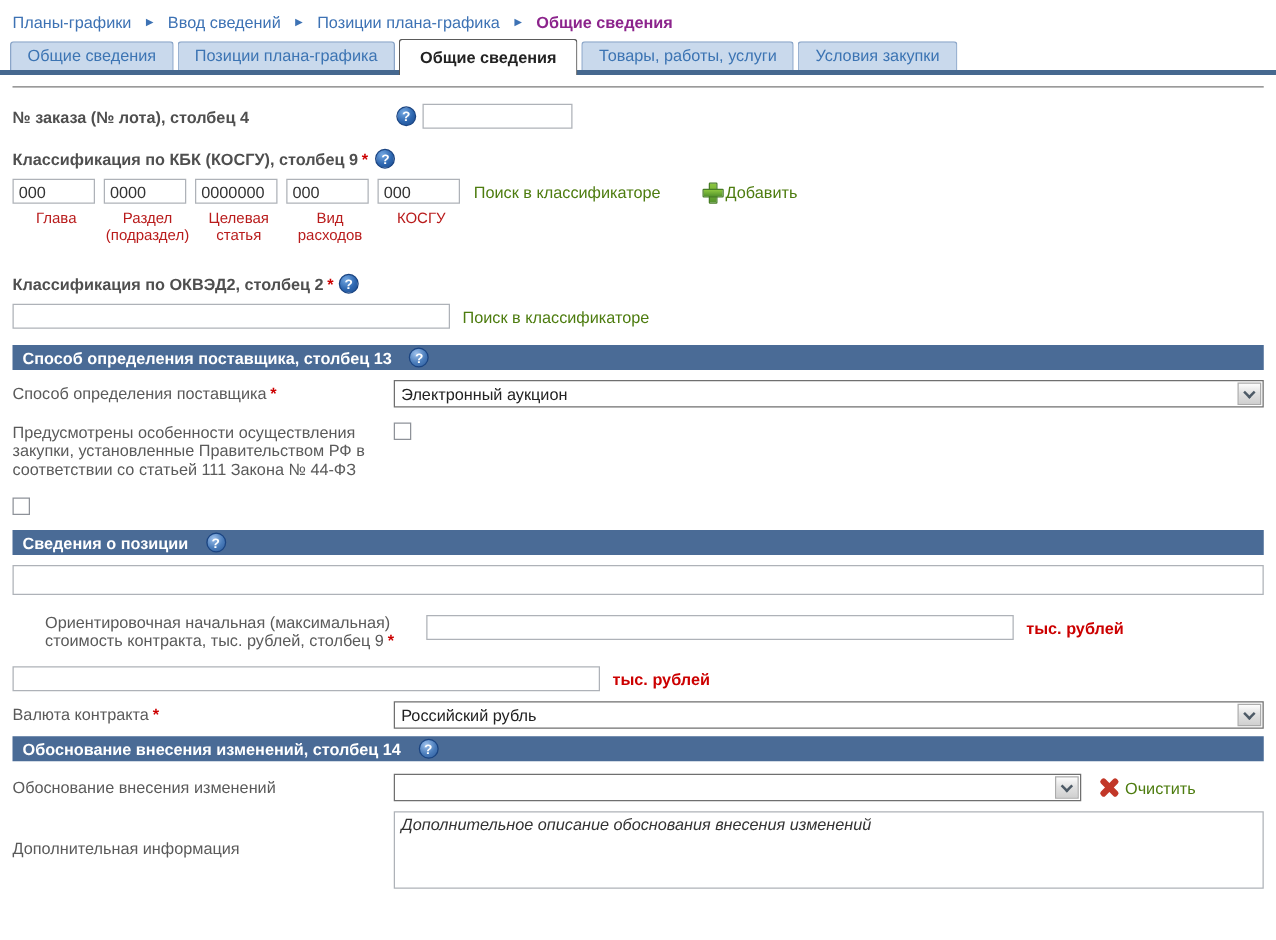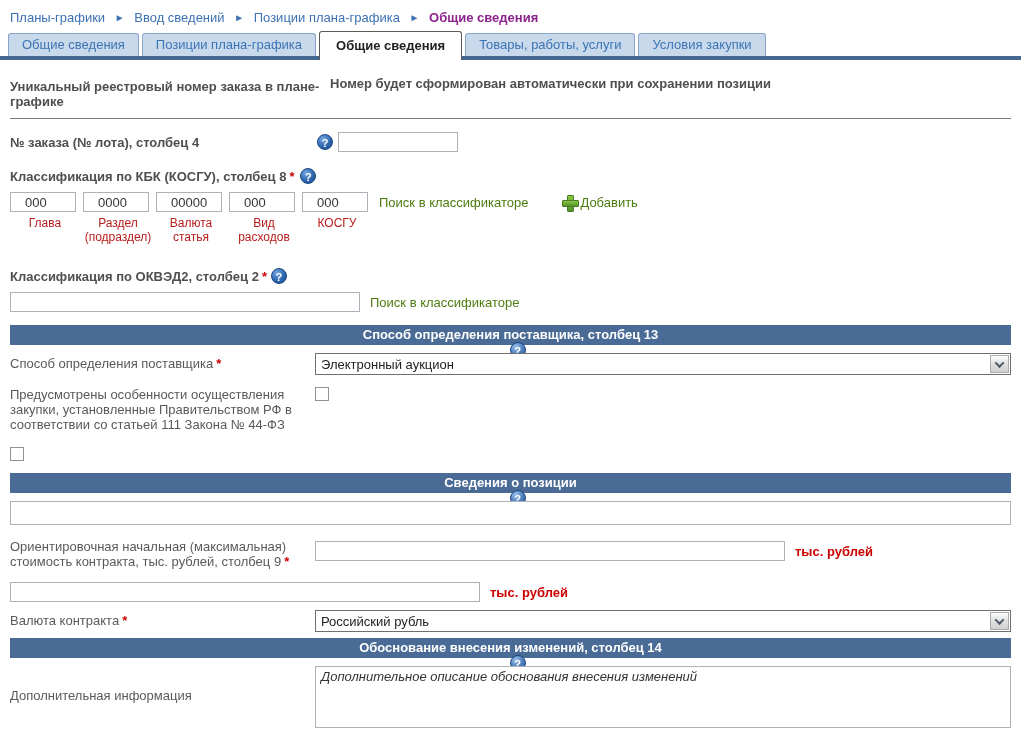"Уникальный реестровый номер заказа в" div.frow { html: <div> <div>Уникальный реестровый номер заказа в плане-графике</div> <div>Номер будет сформирован автоматически при сохранении позиции</div> </div> -> none }
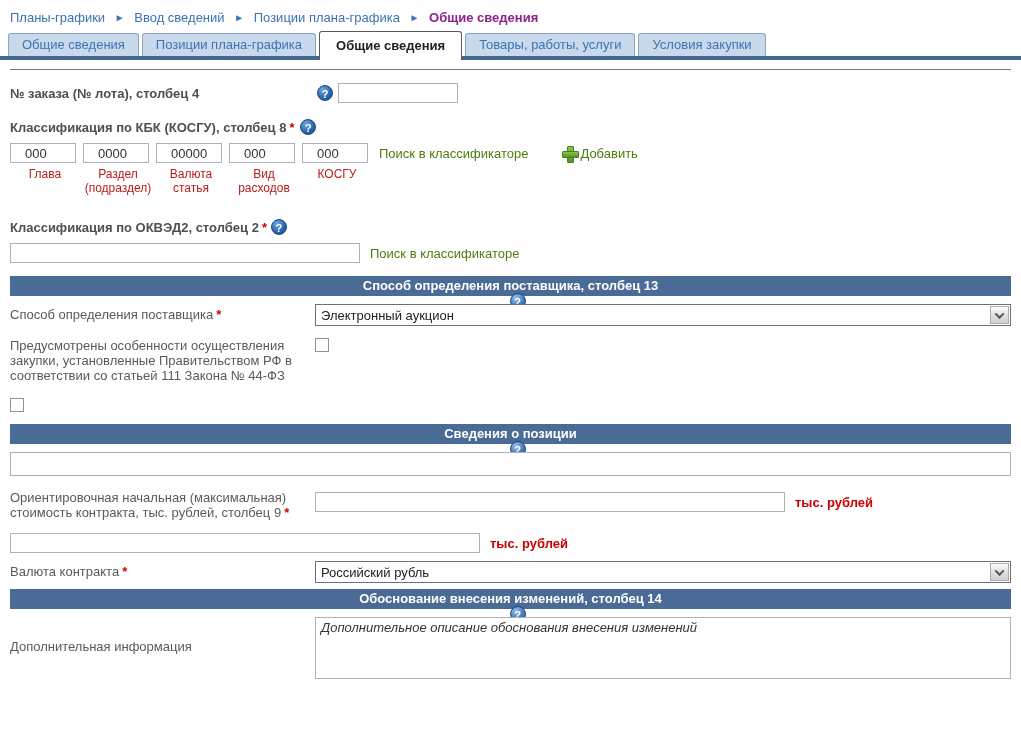"Классификация по КБК (КОСГУ), столбец" span.lbl-bold { text: 8 -> 9 }
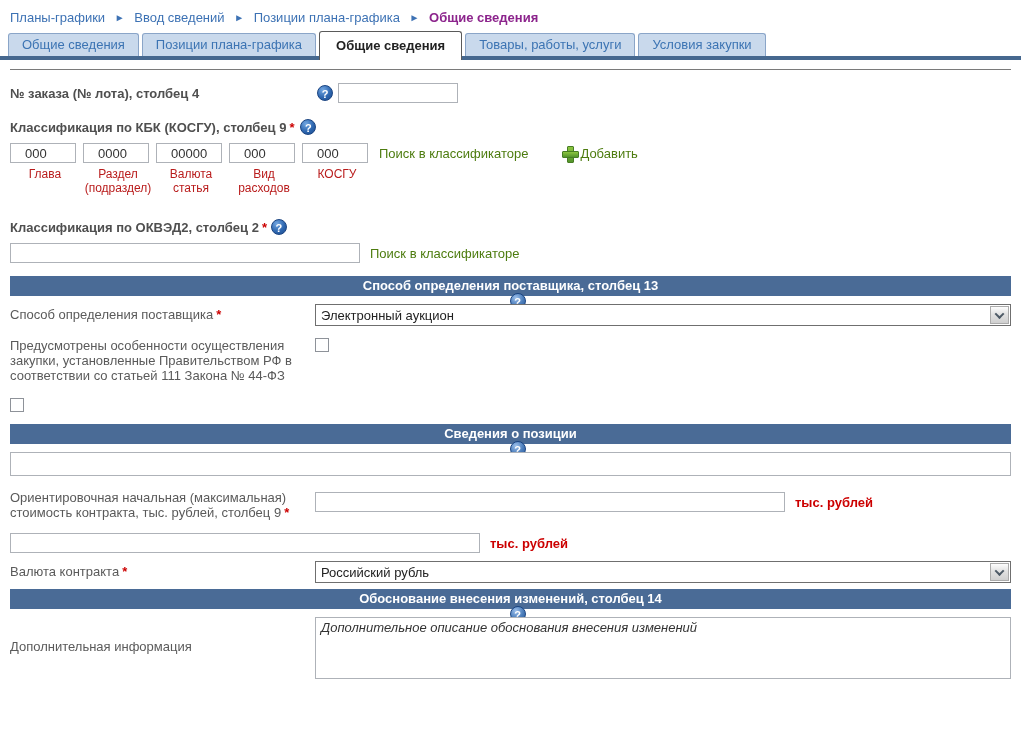"000" input[type=text] { padding: 1px 14px -> 1px 4px }
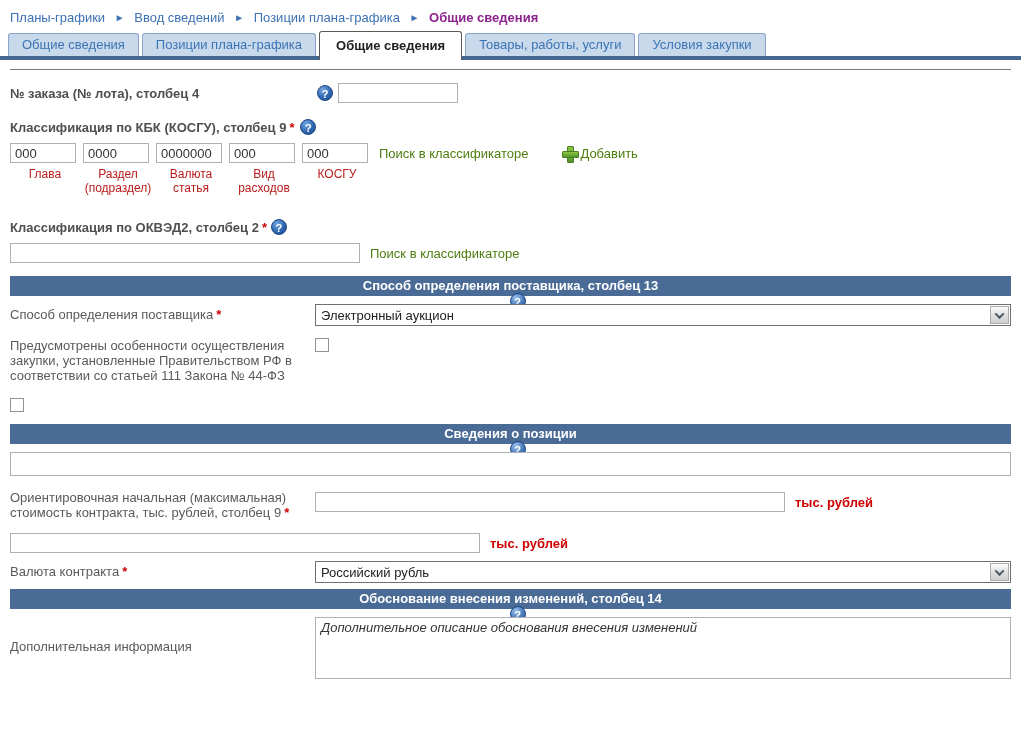"Валюта статья" div.kbk-cap { text: Валюта -> Целевая }
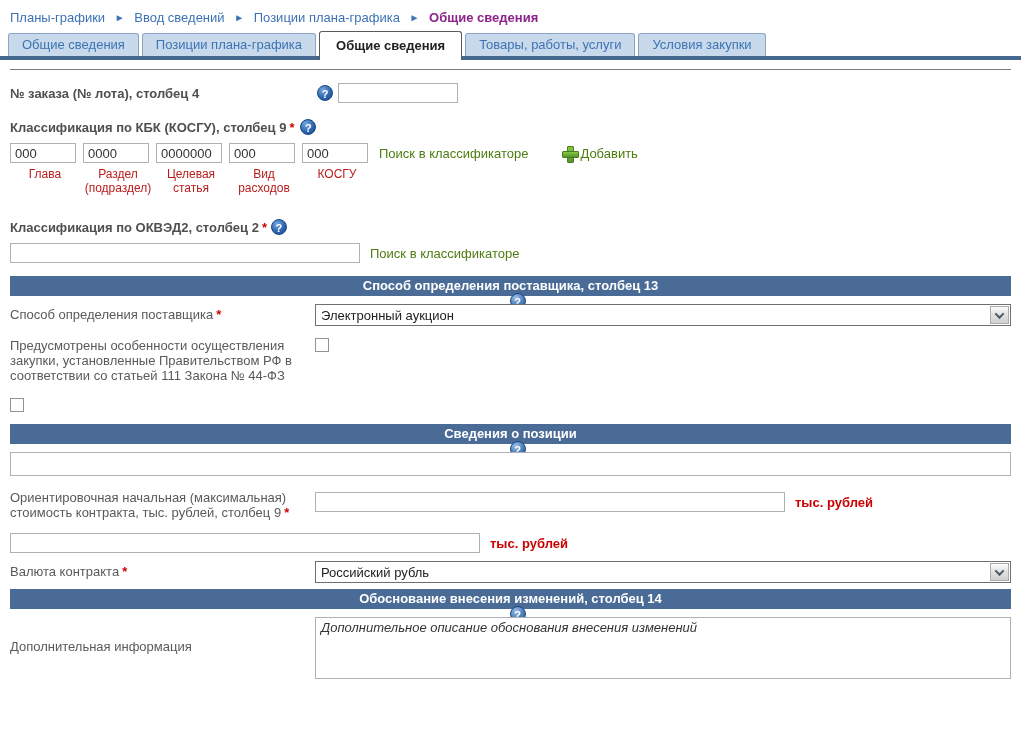"Способ определения поставщика, столбец" .section-bar { flex-direction: column -> none }
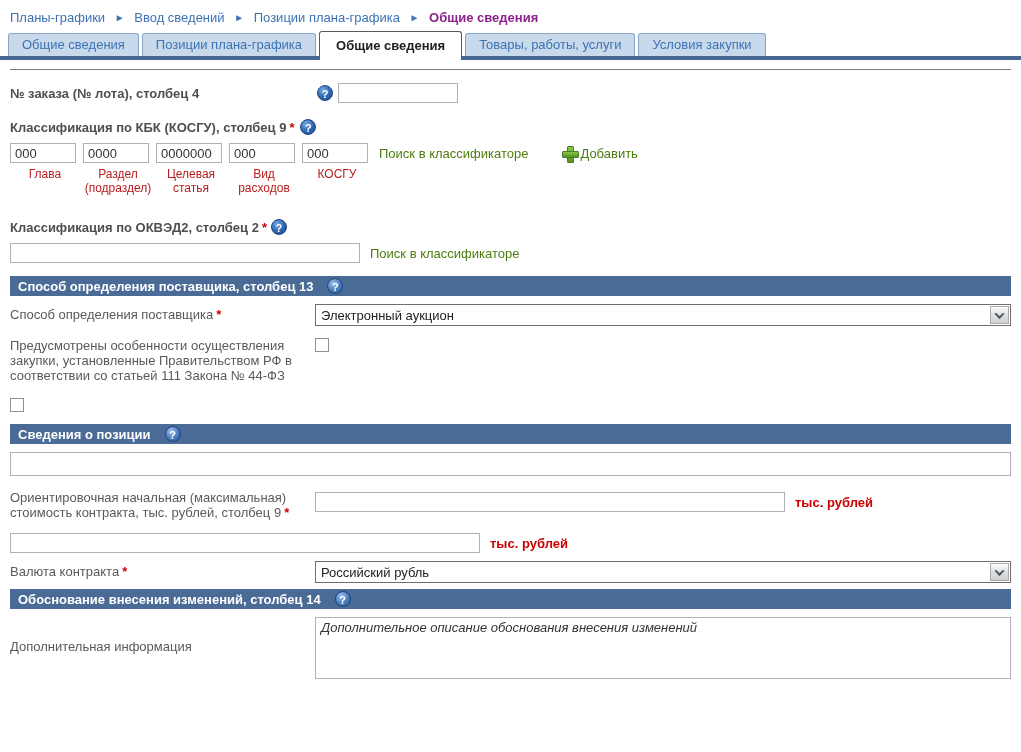"Ориентировочная начальная (максимальная)" div.frow { margin-left: none -> 26px }
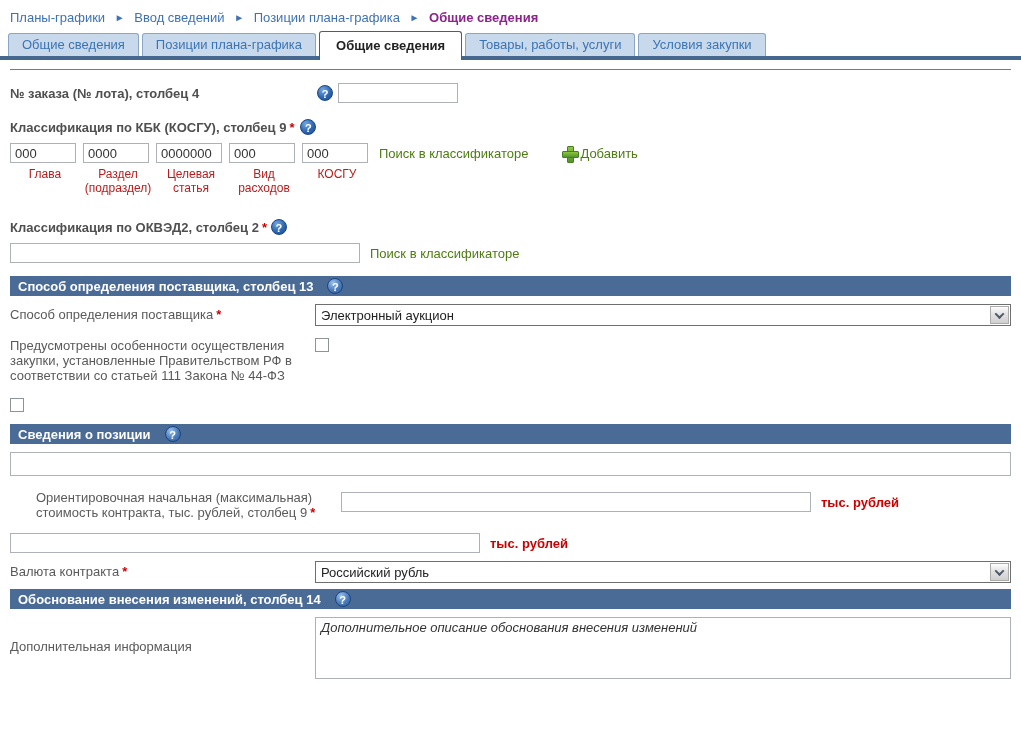"Обоснование внесения изменений" div.frow { html: none -> <div> <div>Обоснование внесения изменений</div> <div> <div> <span></span> <span> <span></span> </span> </div> <span> <span></span> <span>Очистить</span> </span> </div> </div> }
